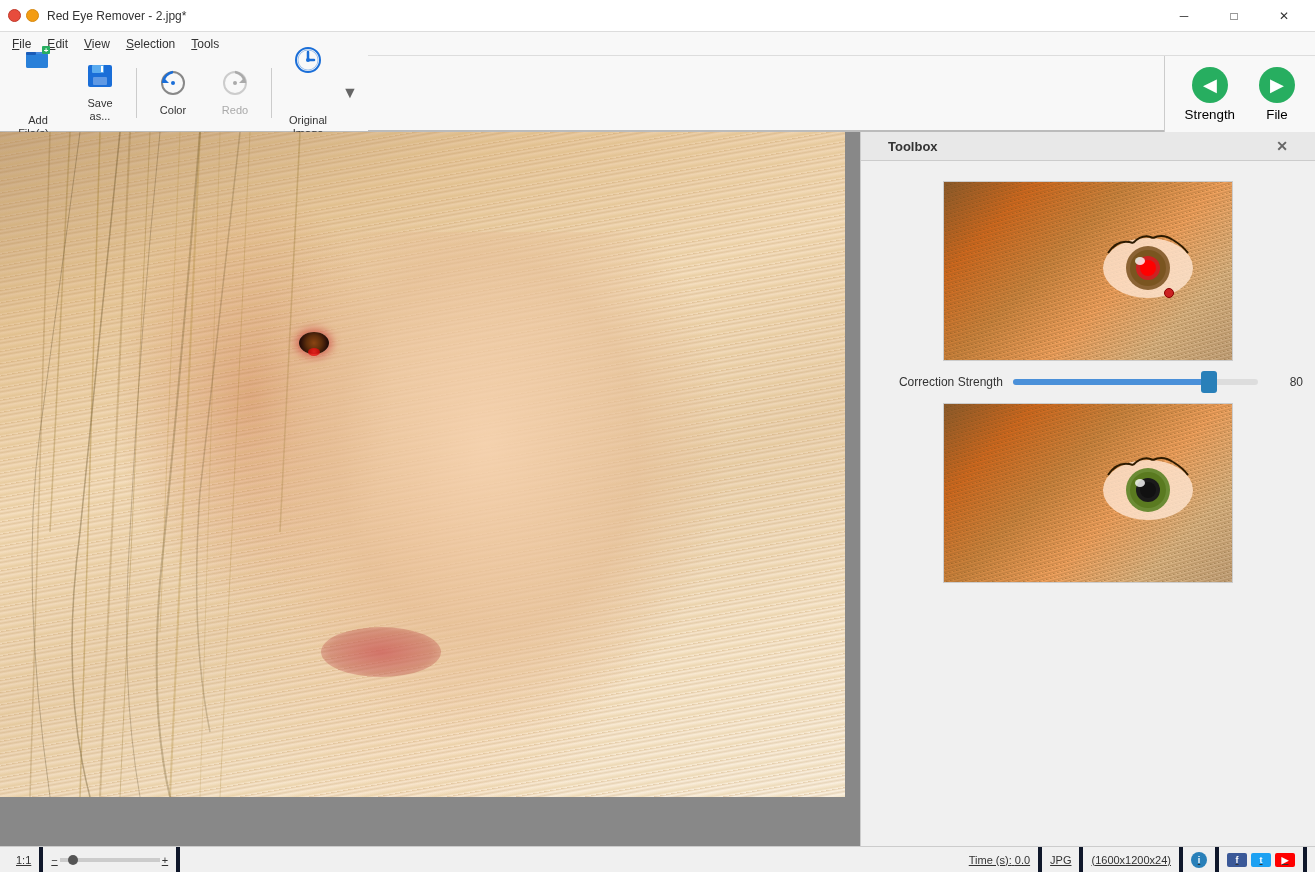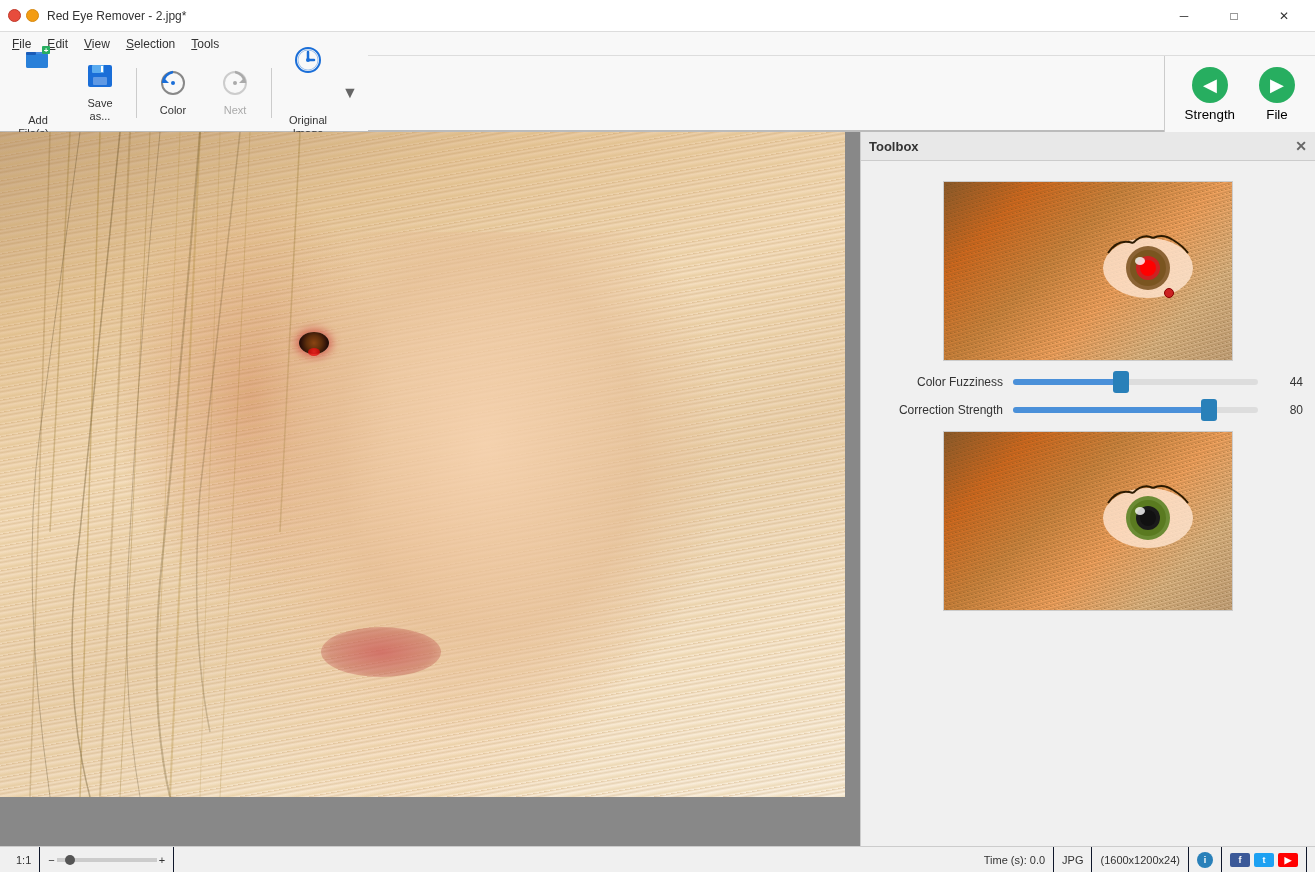"Next" span { text: Next -> Redo }
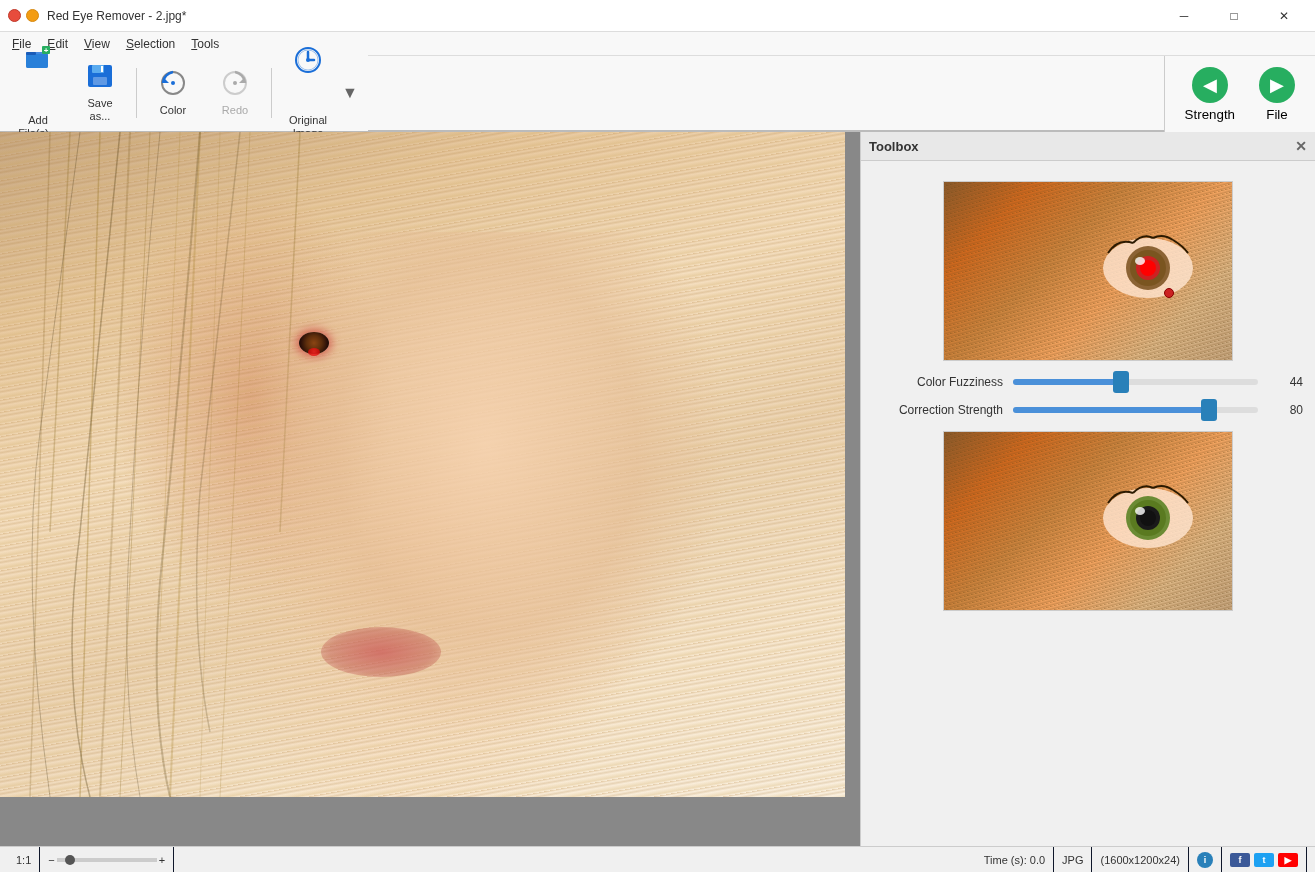"Toolbox" #toolbox-header { padding: 6px 8px -> 6px 27px }
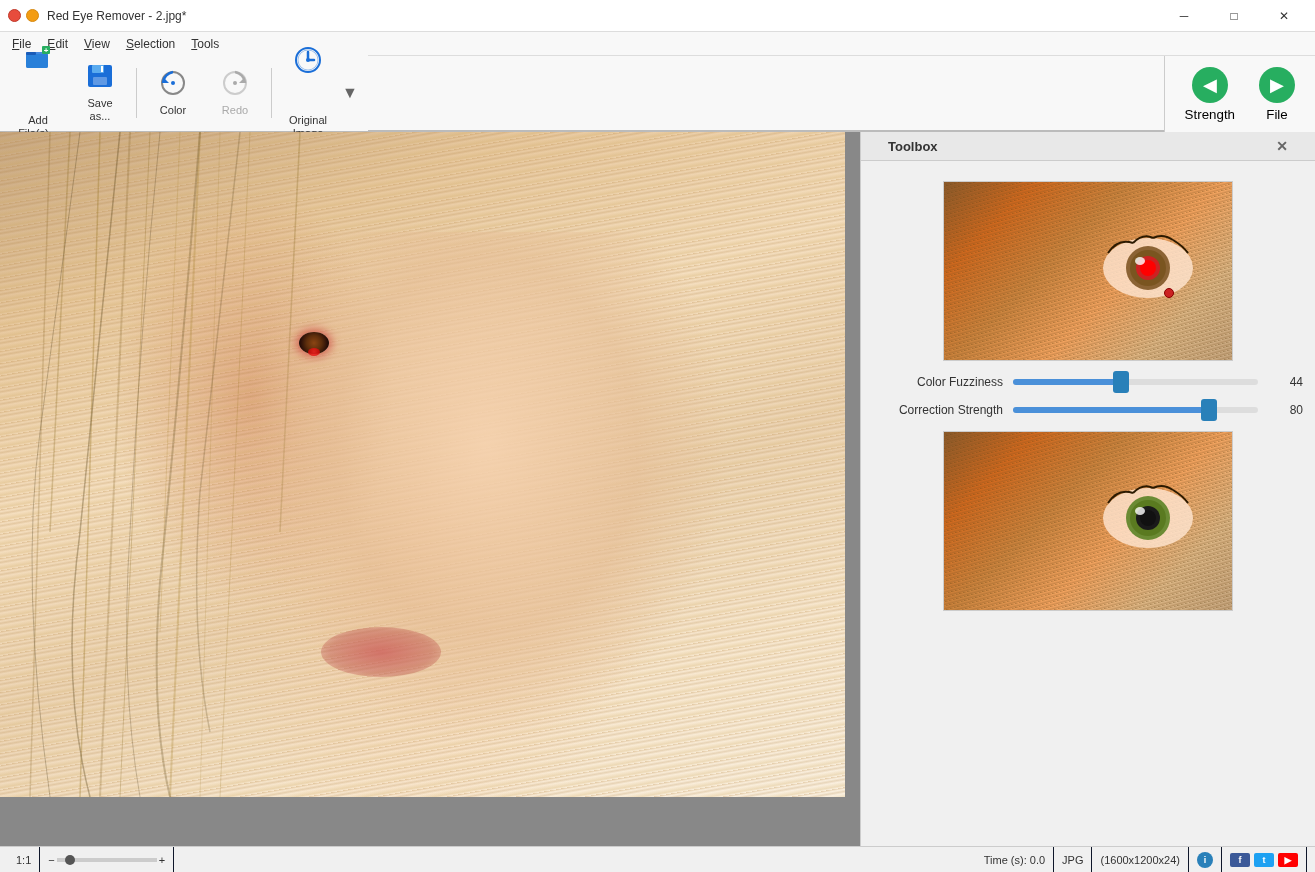"Color Fuzziness" div.slider-row { html: <div> <span>Color Fuzziness</span> <div> <div></div> <div></div> </div> <span>44</span> </div> -> none }
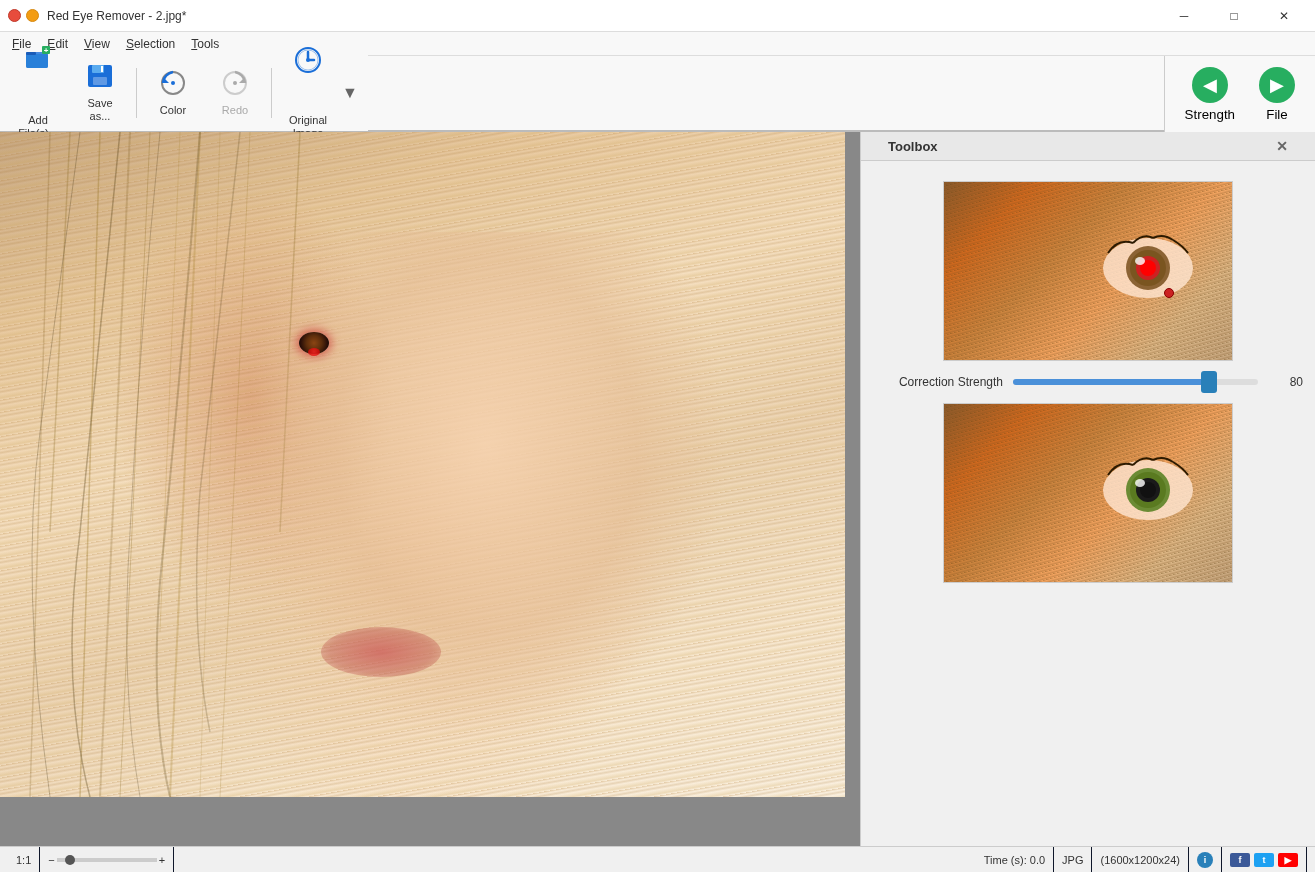"1:1" .status-item { border-right: 1px solid #0f172a -> 4px solid #0f172a; text-decoration: none -> underline }
